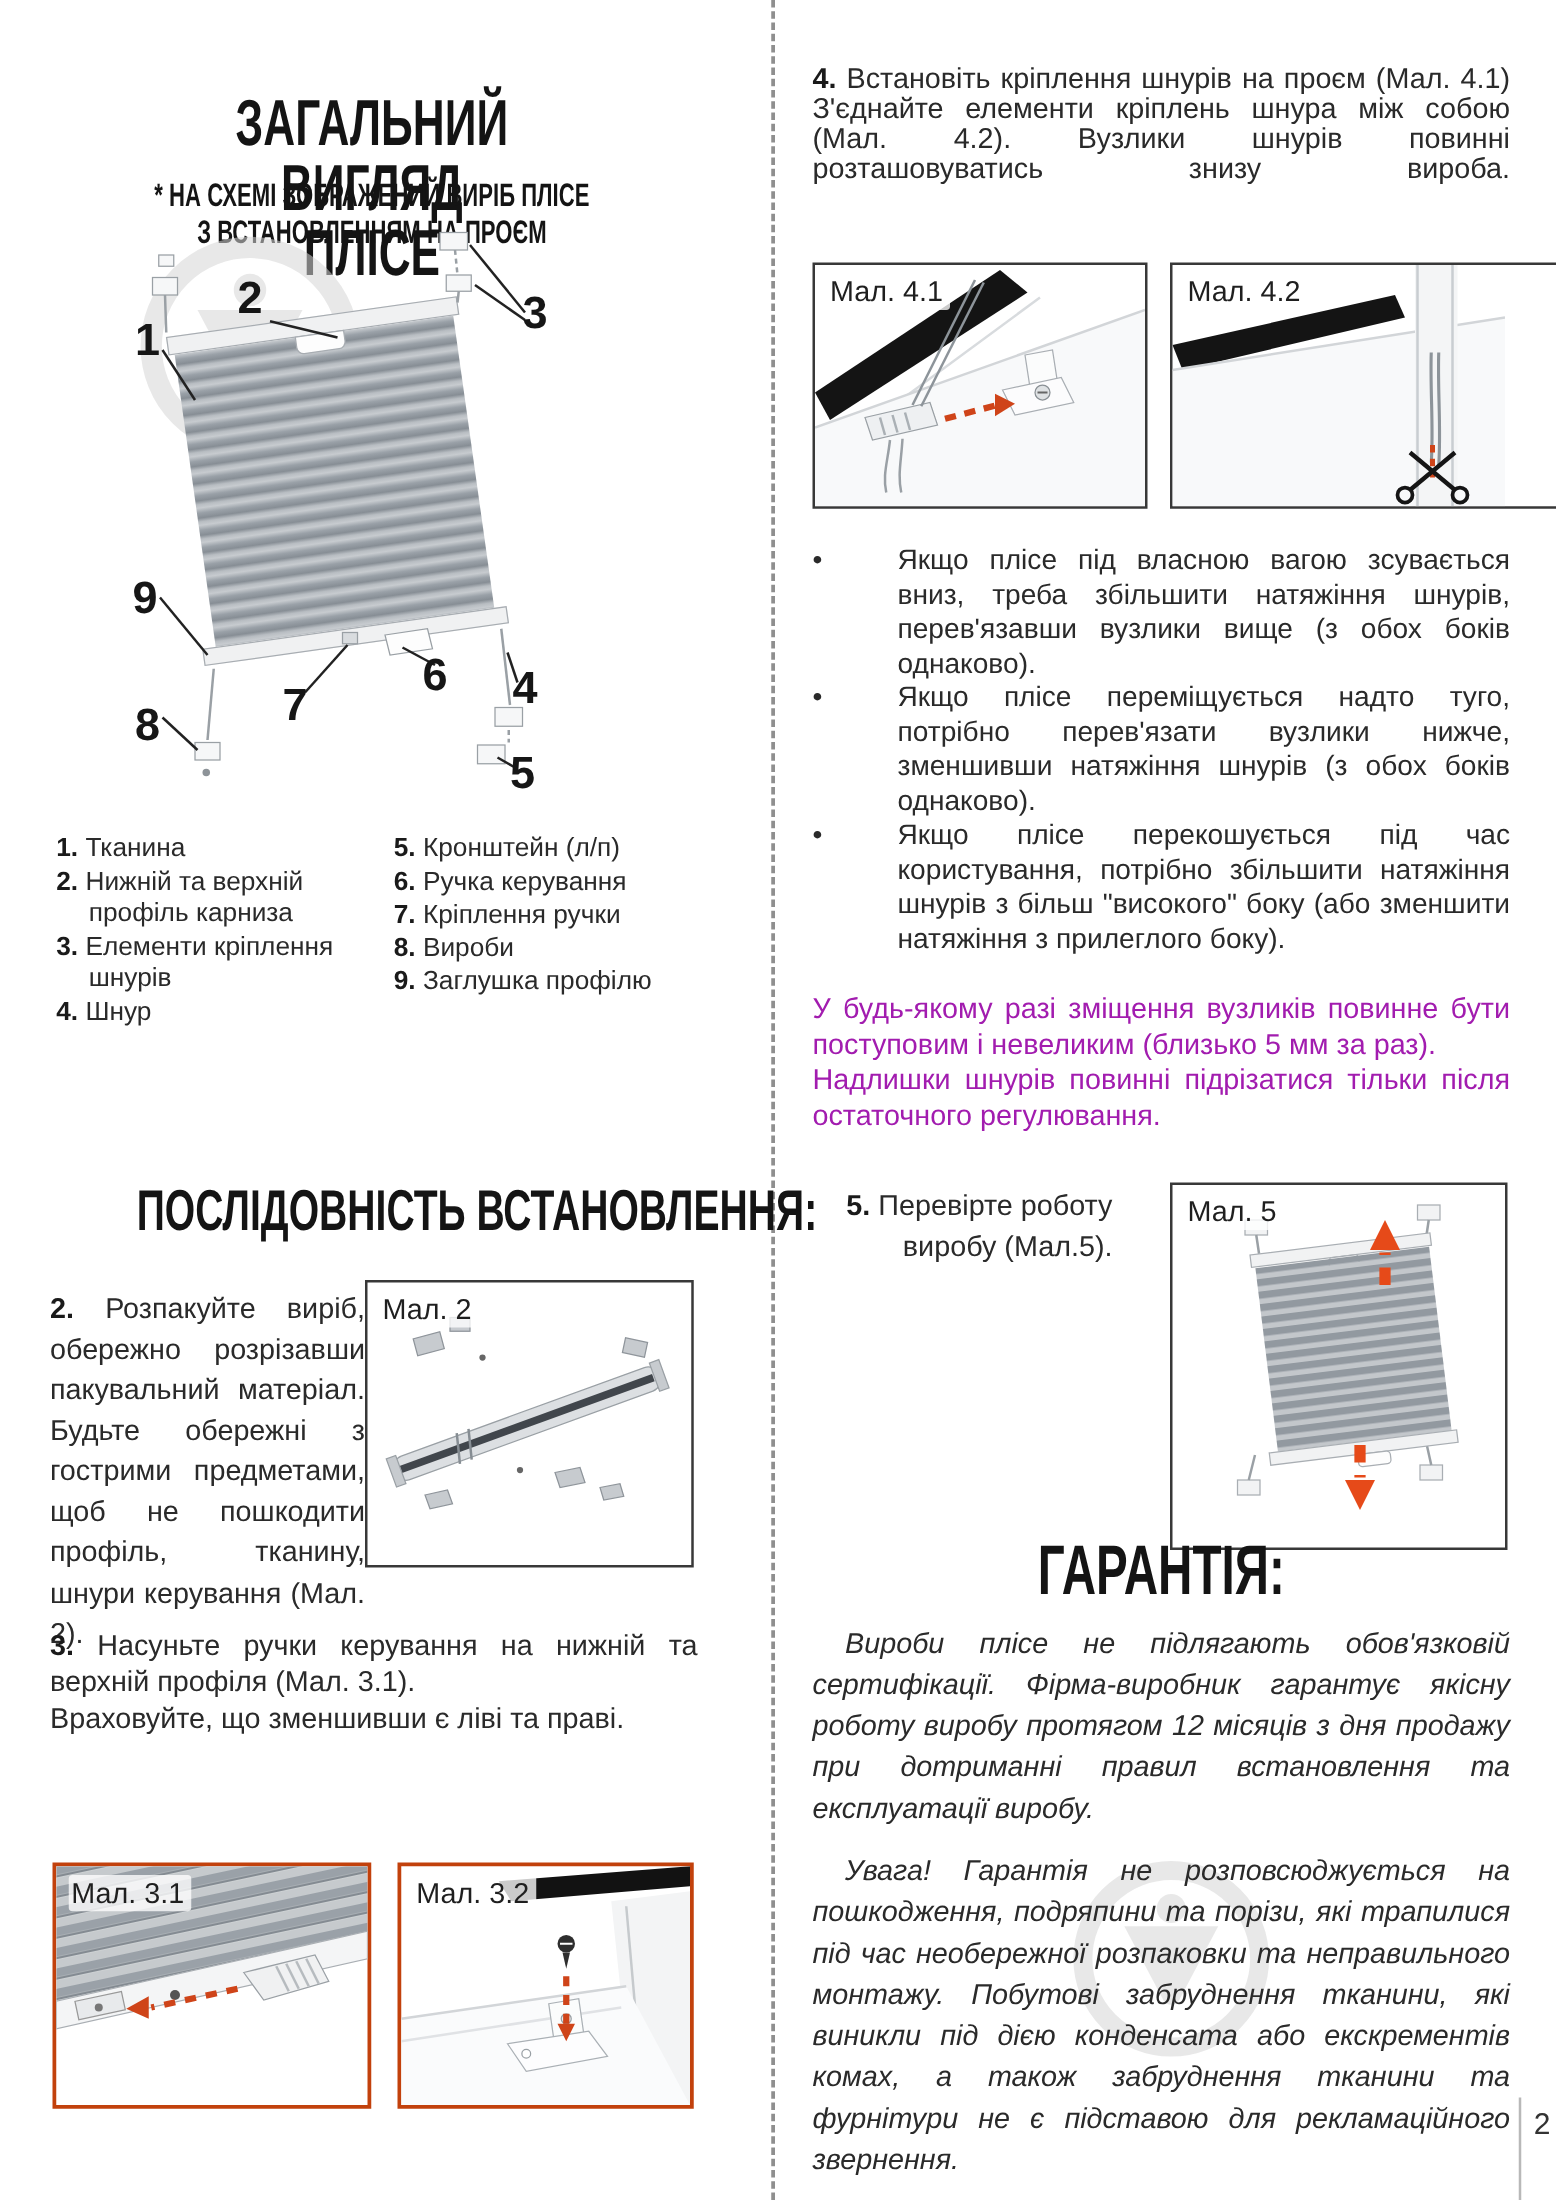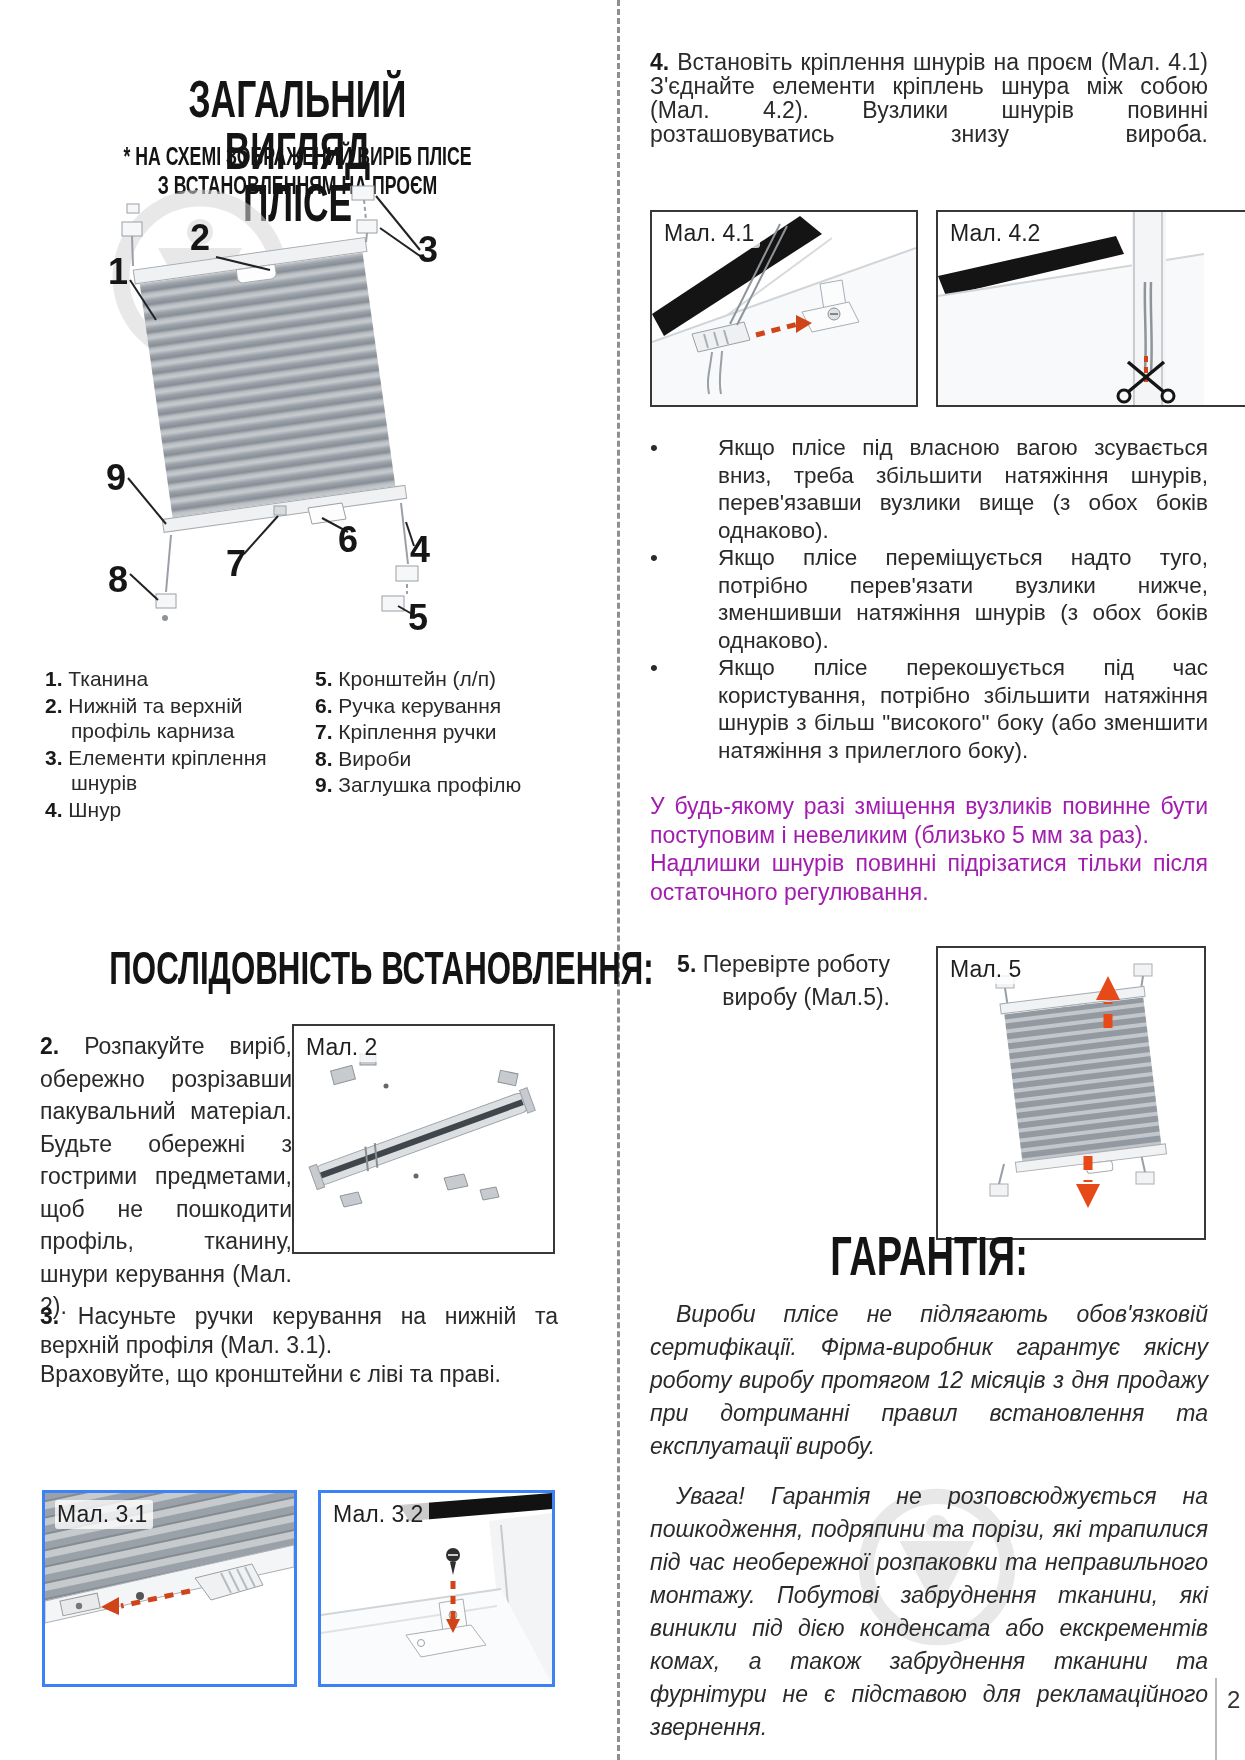"Враховуйте, що кронштейни є ліві" p { text: кронштейни -> зменшивши }
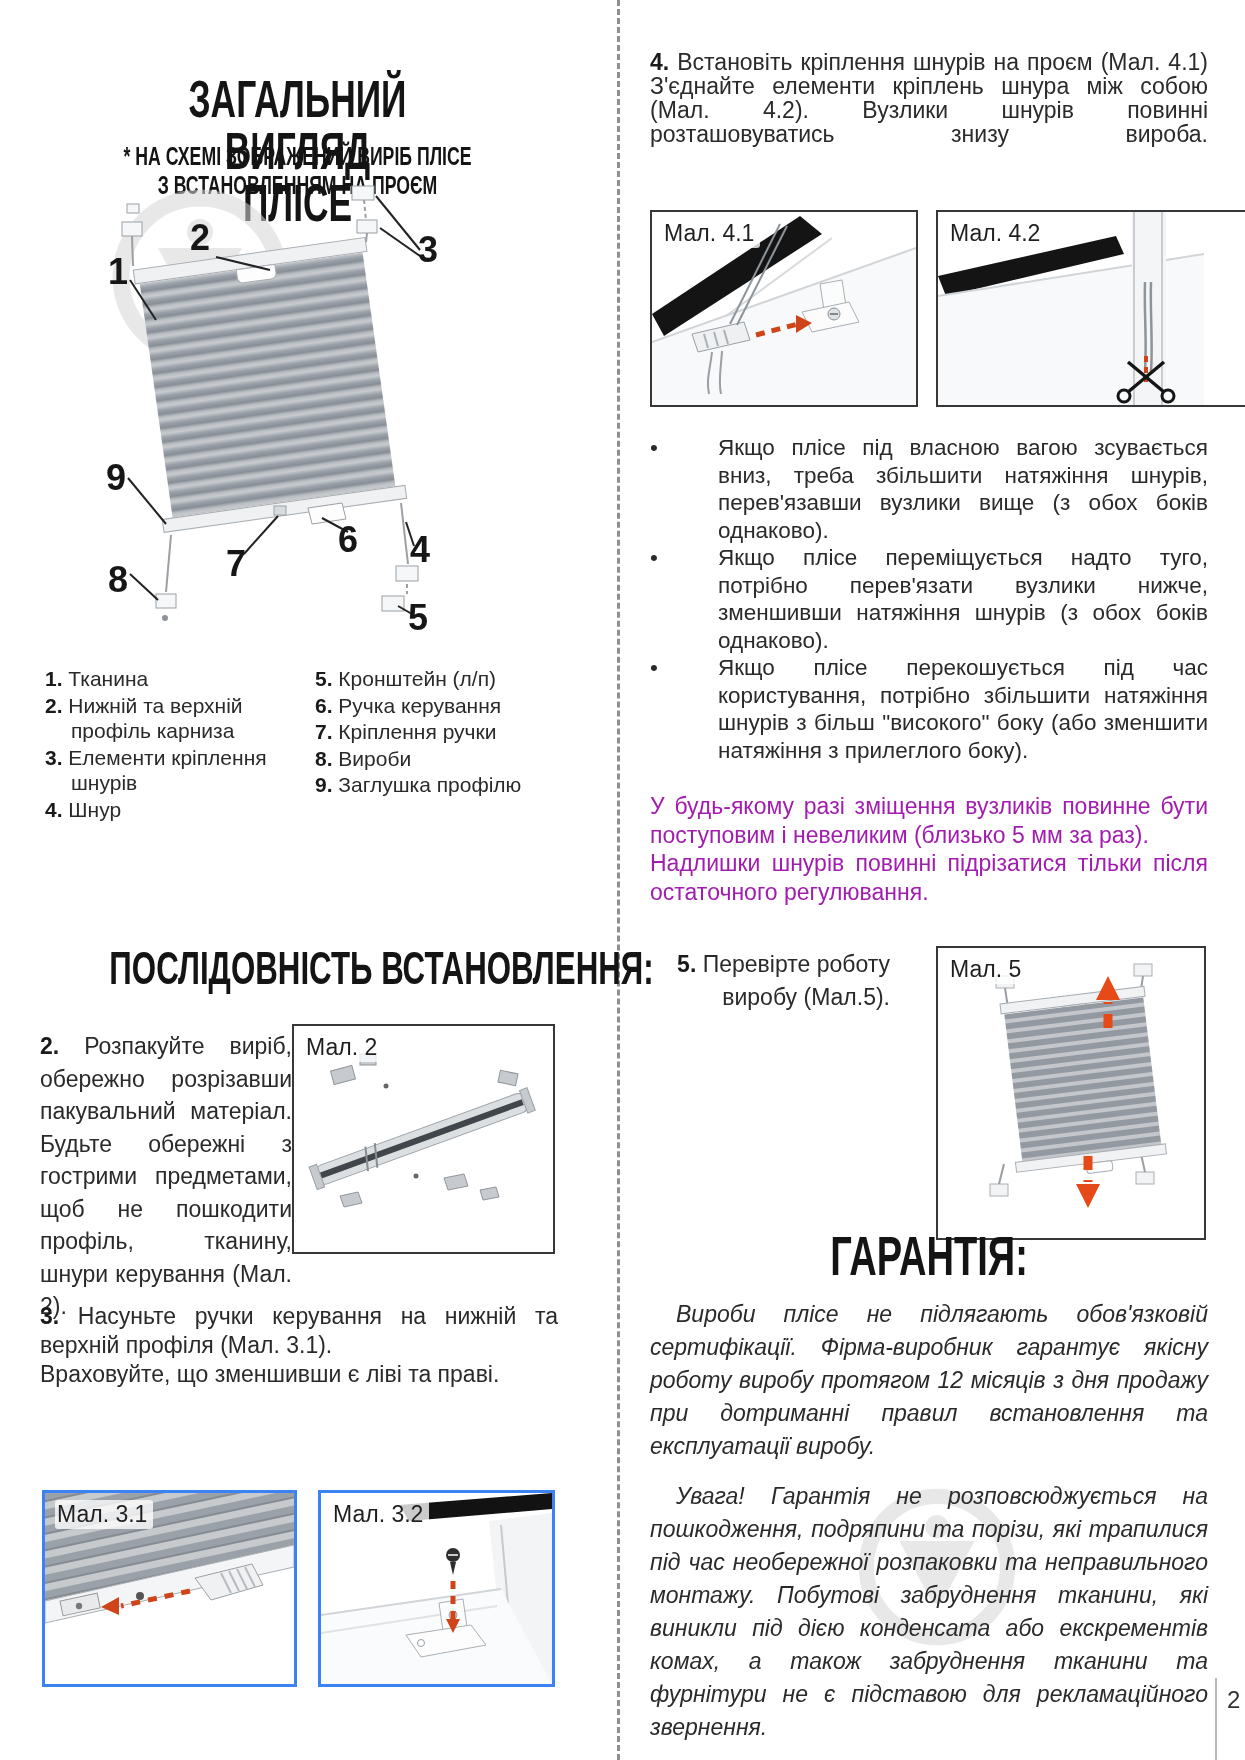"Мал. 3.1" .b3 { border: 3px solid #3b82f6 -> 3px solid #c2410c }
